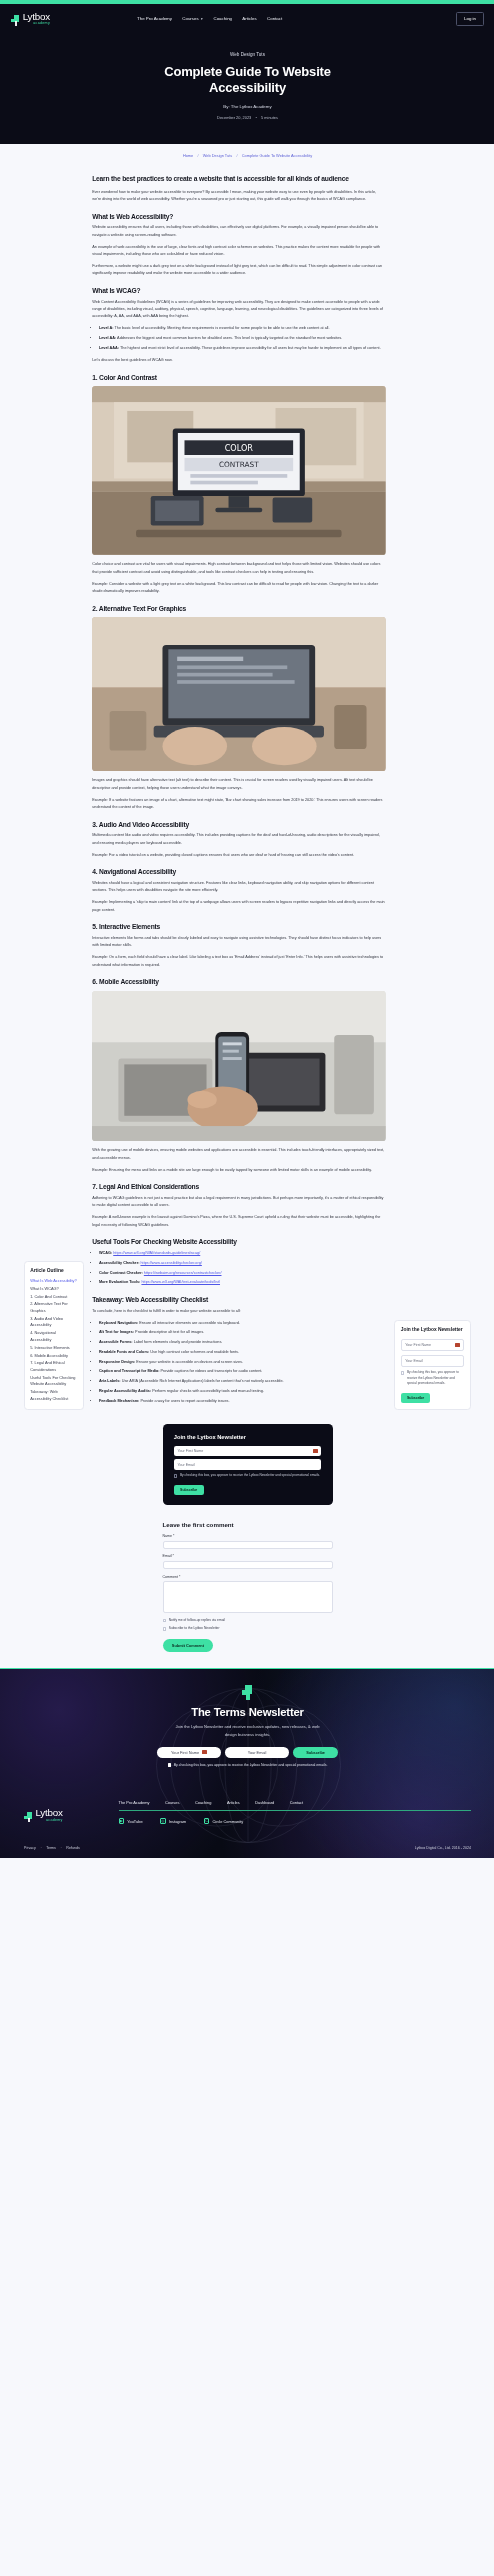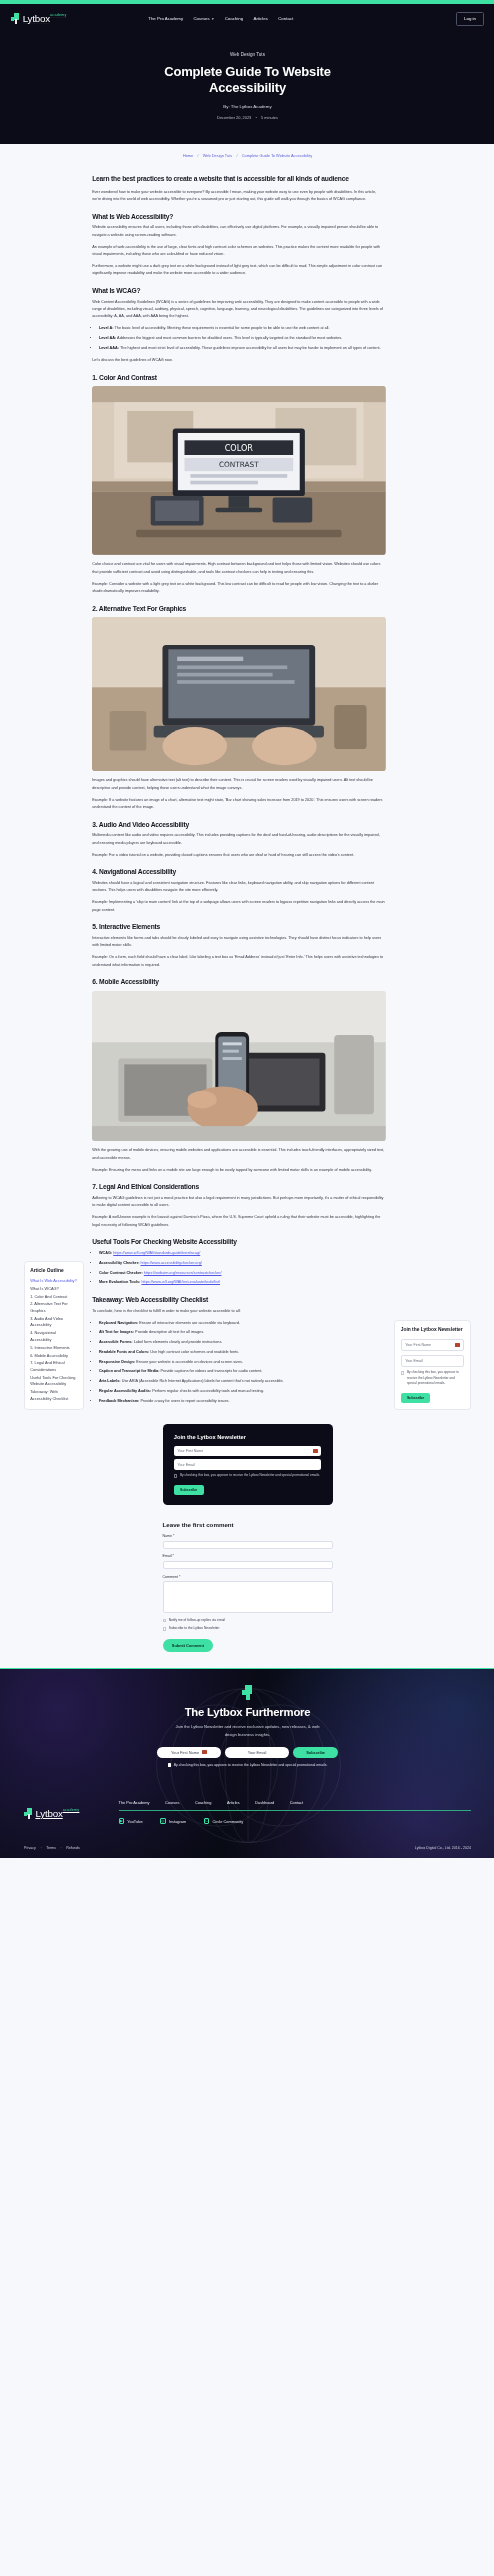"Lytbox" .logo-text { flex-direction: row -> column; text-decoration: underline -> none }
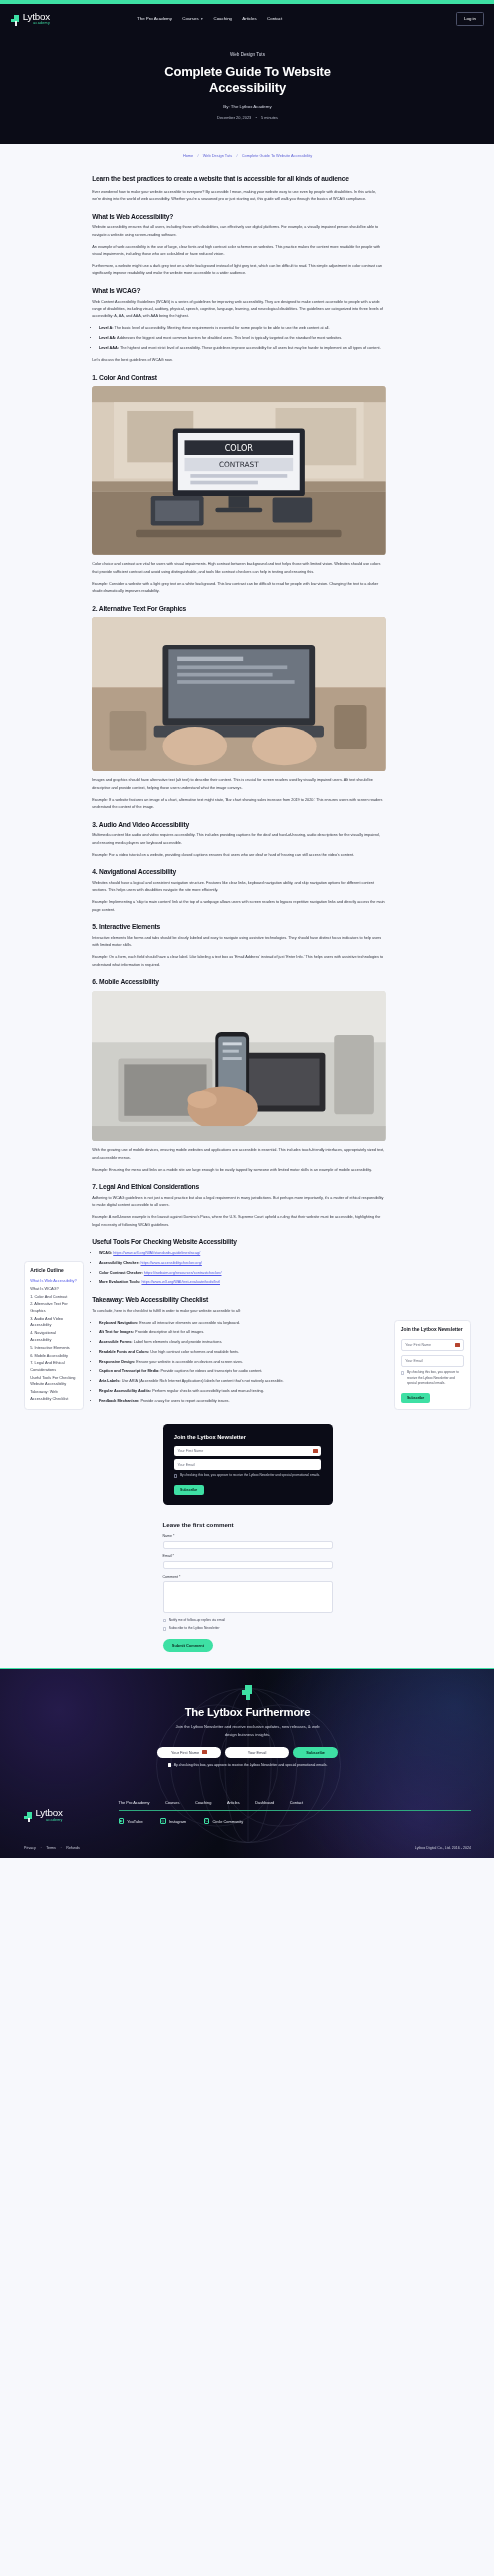"The Lytbox Furthermore" div.nl-title { text: Lytbox Furthermore -> Terms Newsletter }
